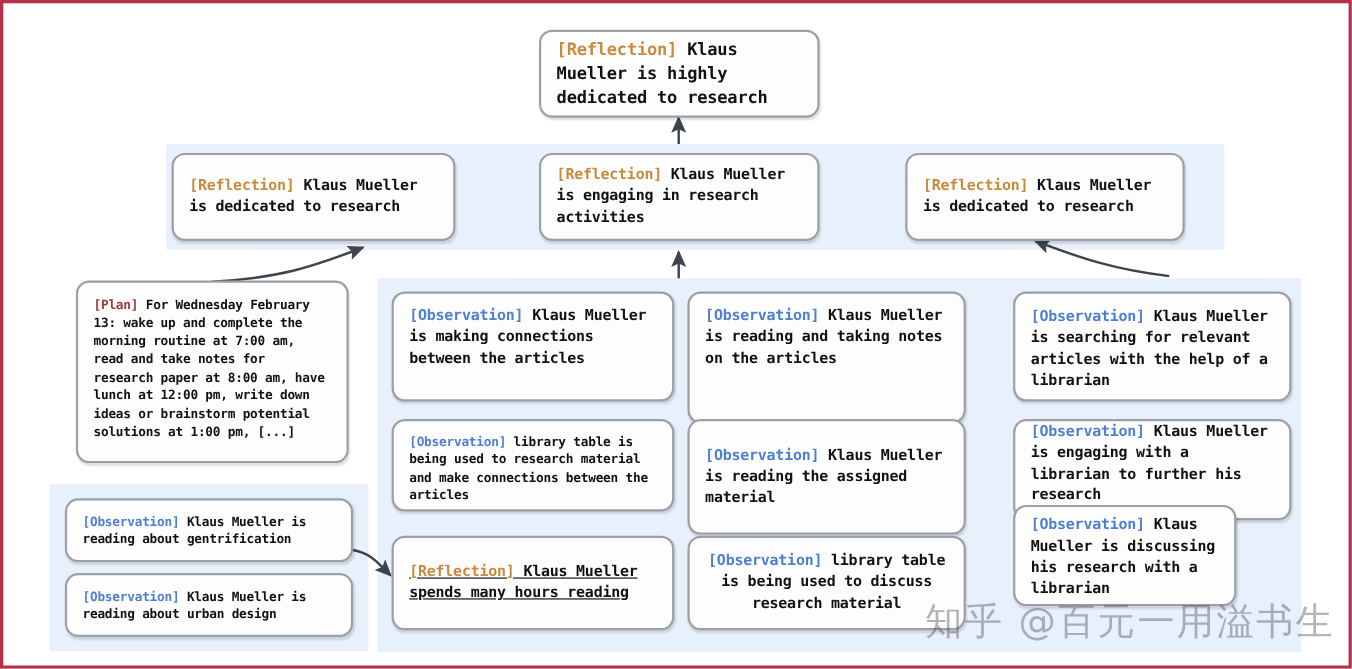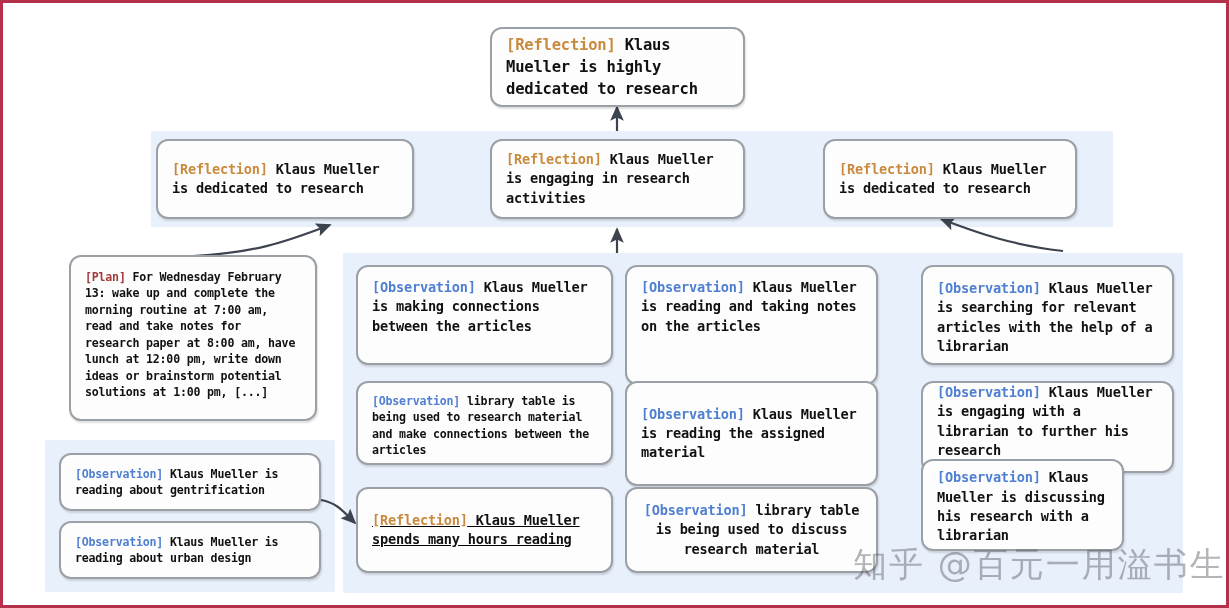"知乎 @百元一用溢书生" .watermark { margin-left: 12px -> none }
